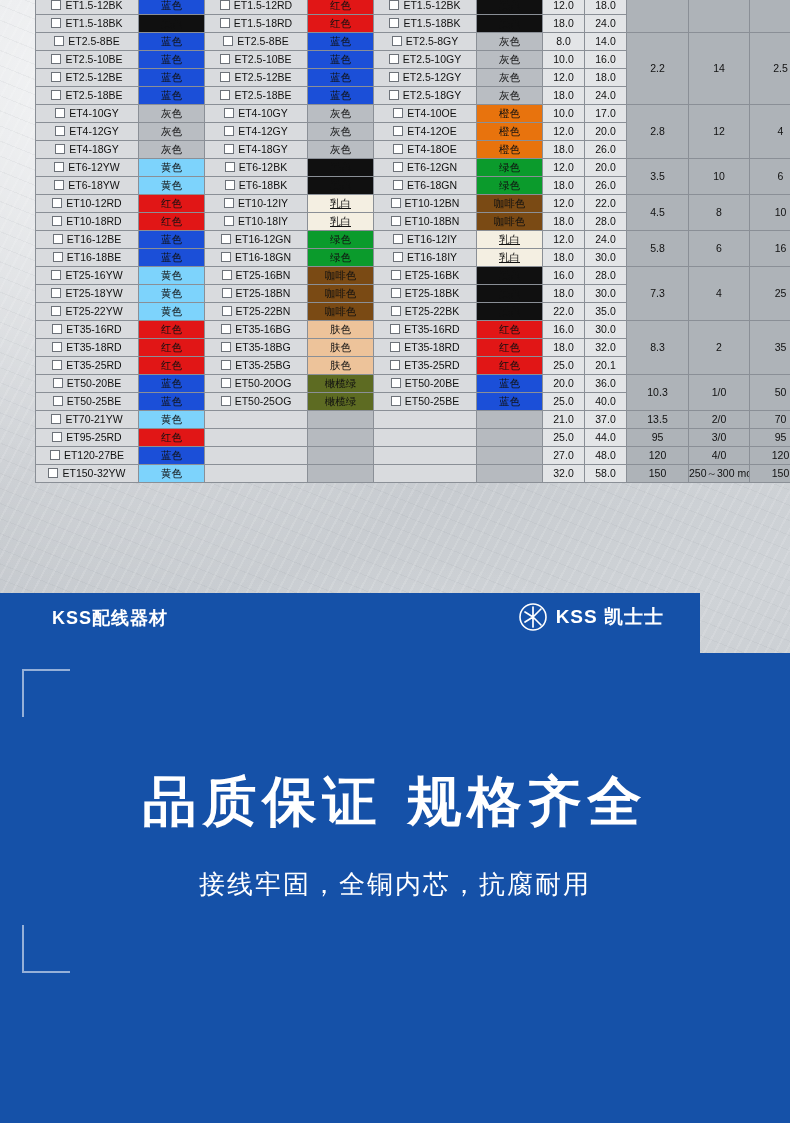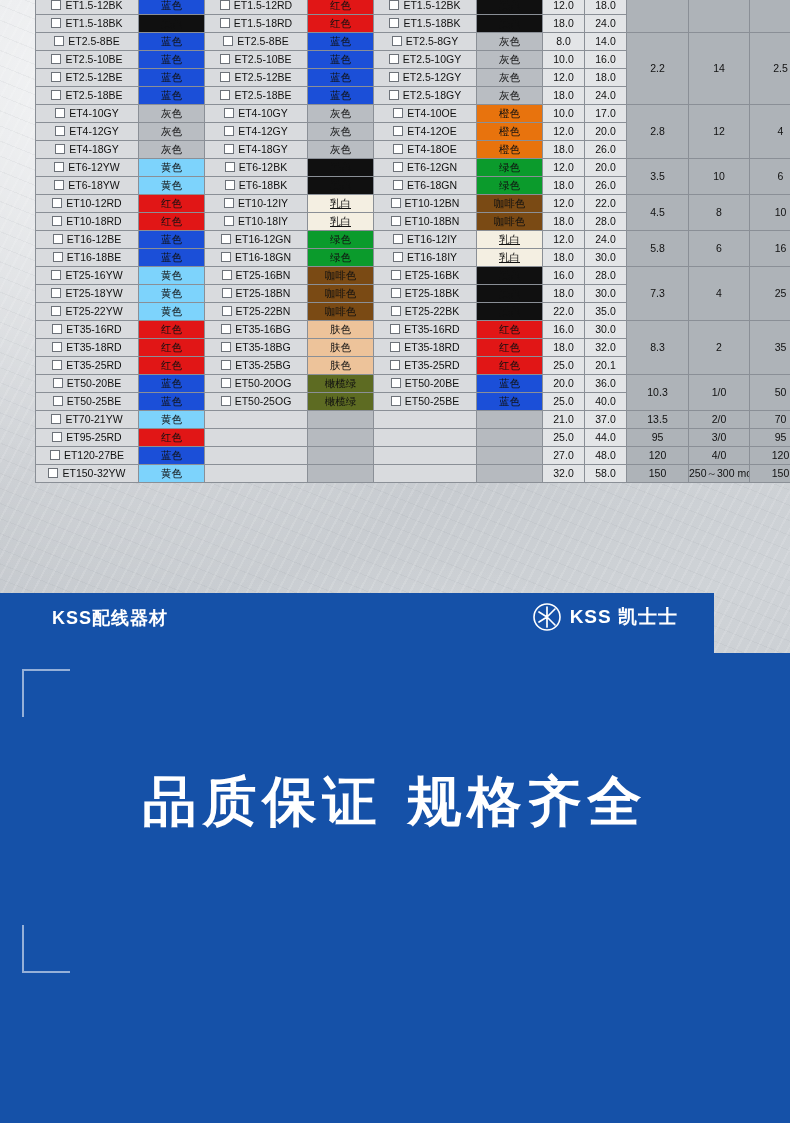"KSS配线器材" .brandbar { padding-left: none -> 40px; width: 714px -> 660px }
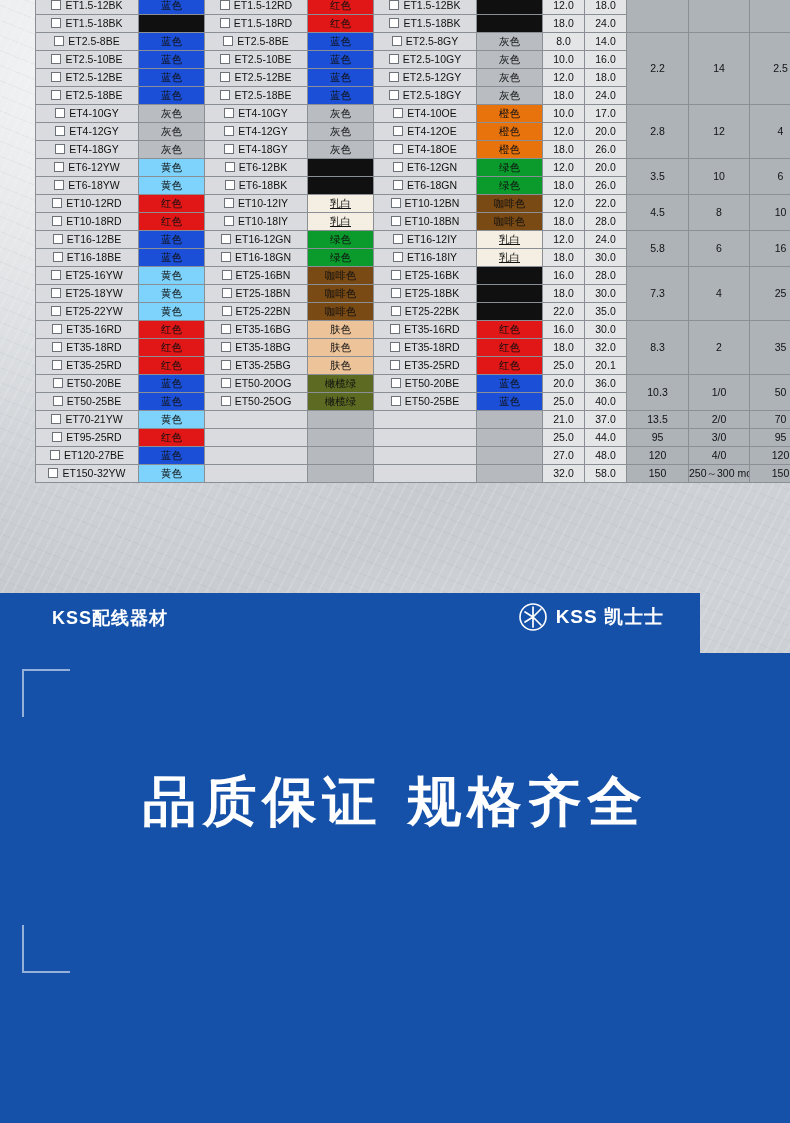"接线牢固，全铜内芯，抗腐耐用" div.sub { html: none -> <div>接线牢固，全铜内芯，抗腐耐用</div> }
